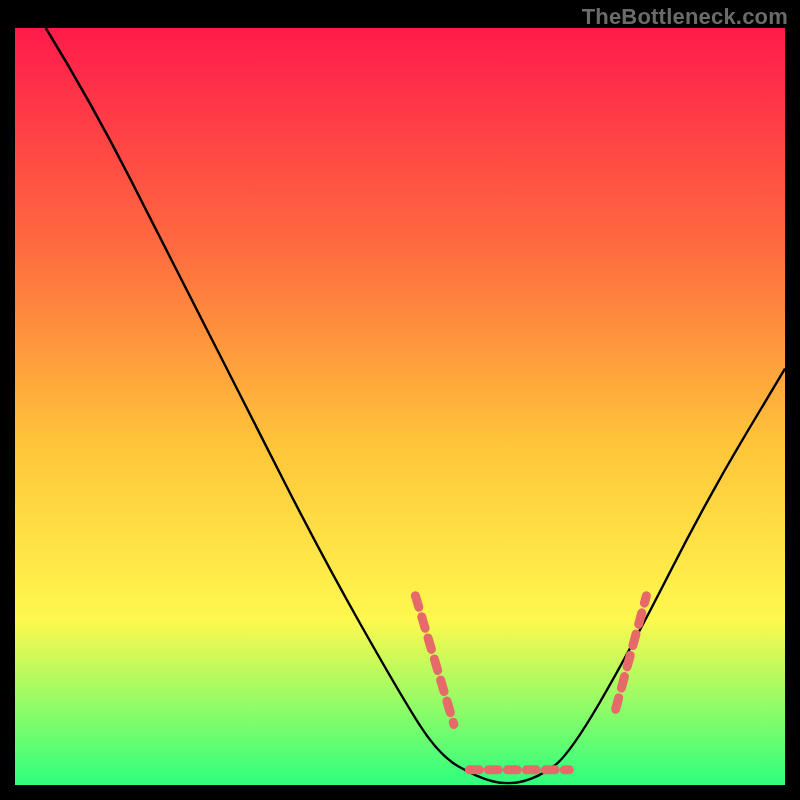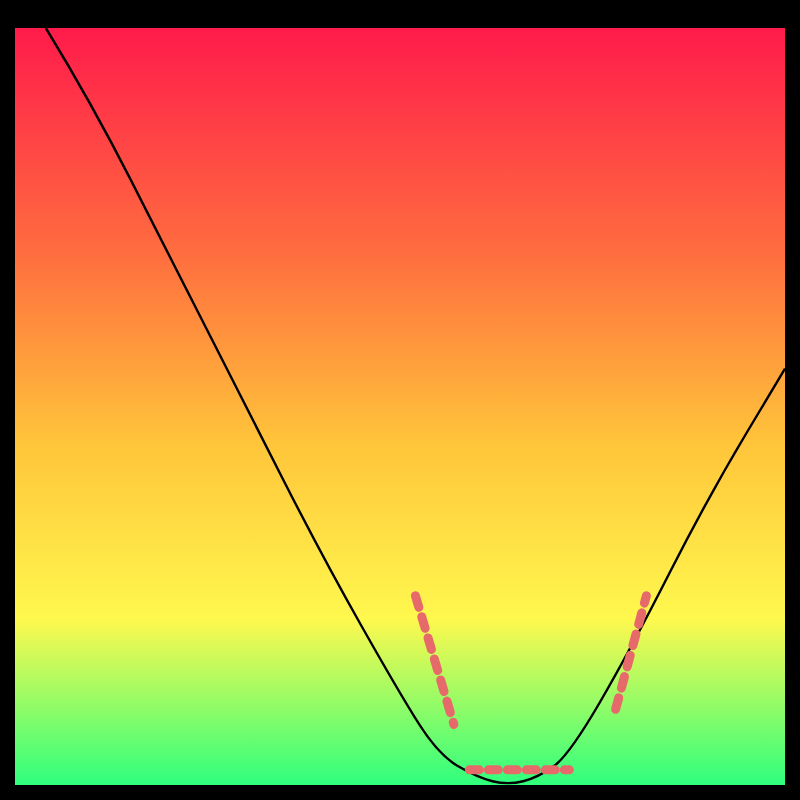"TheBottleneck.com" div.watermark { html: none -> <div>TheBottleneck.com</div> }
